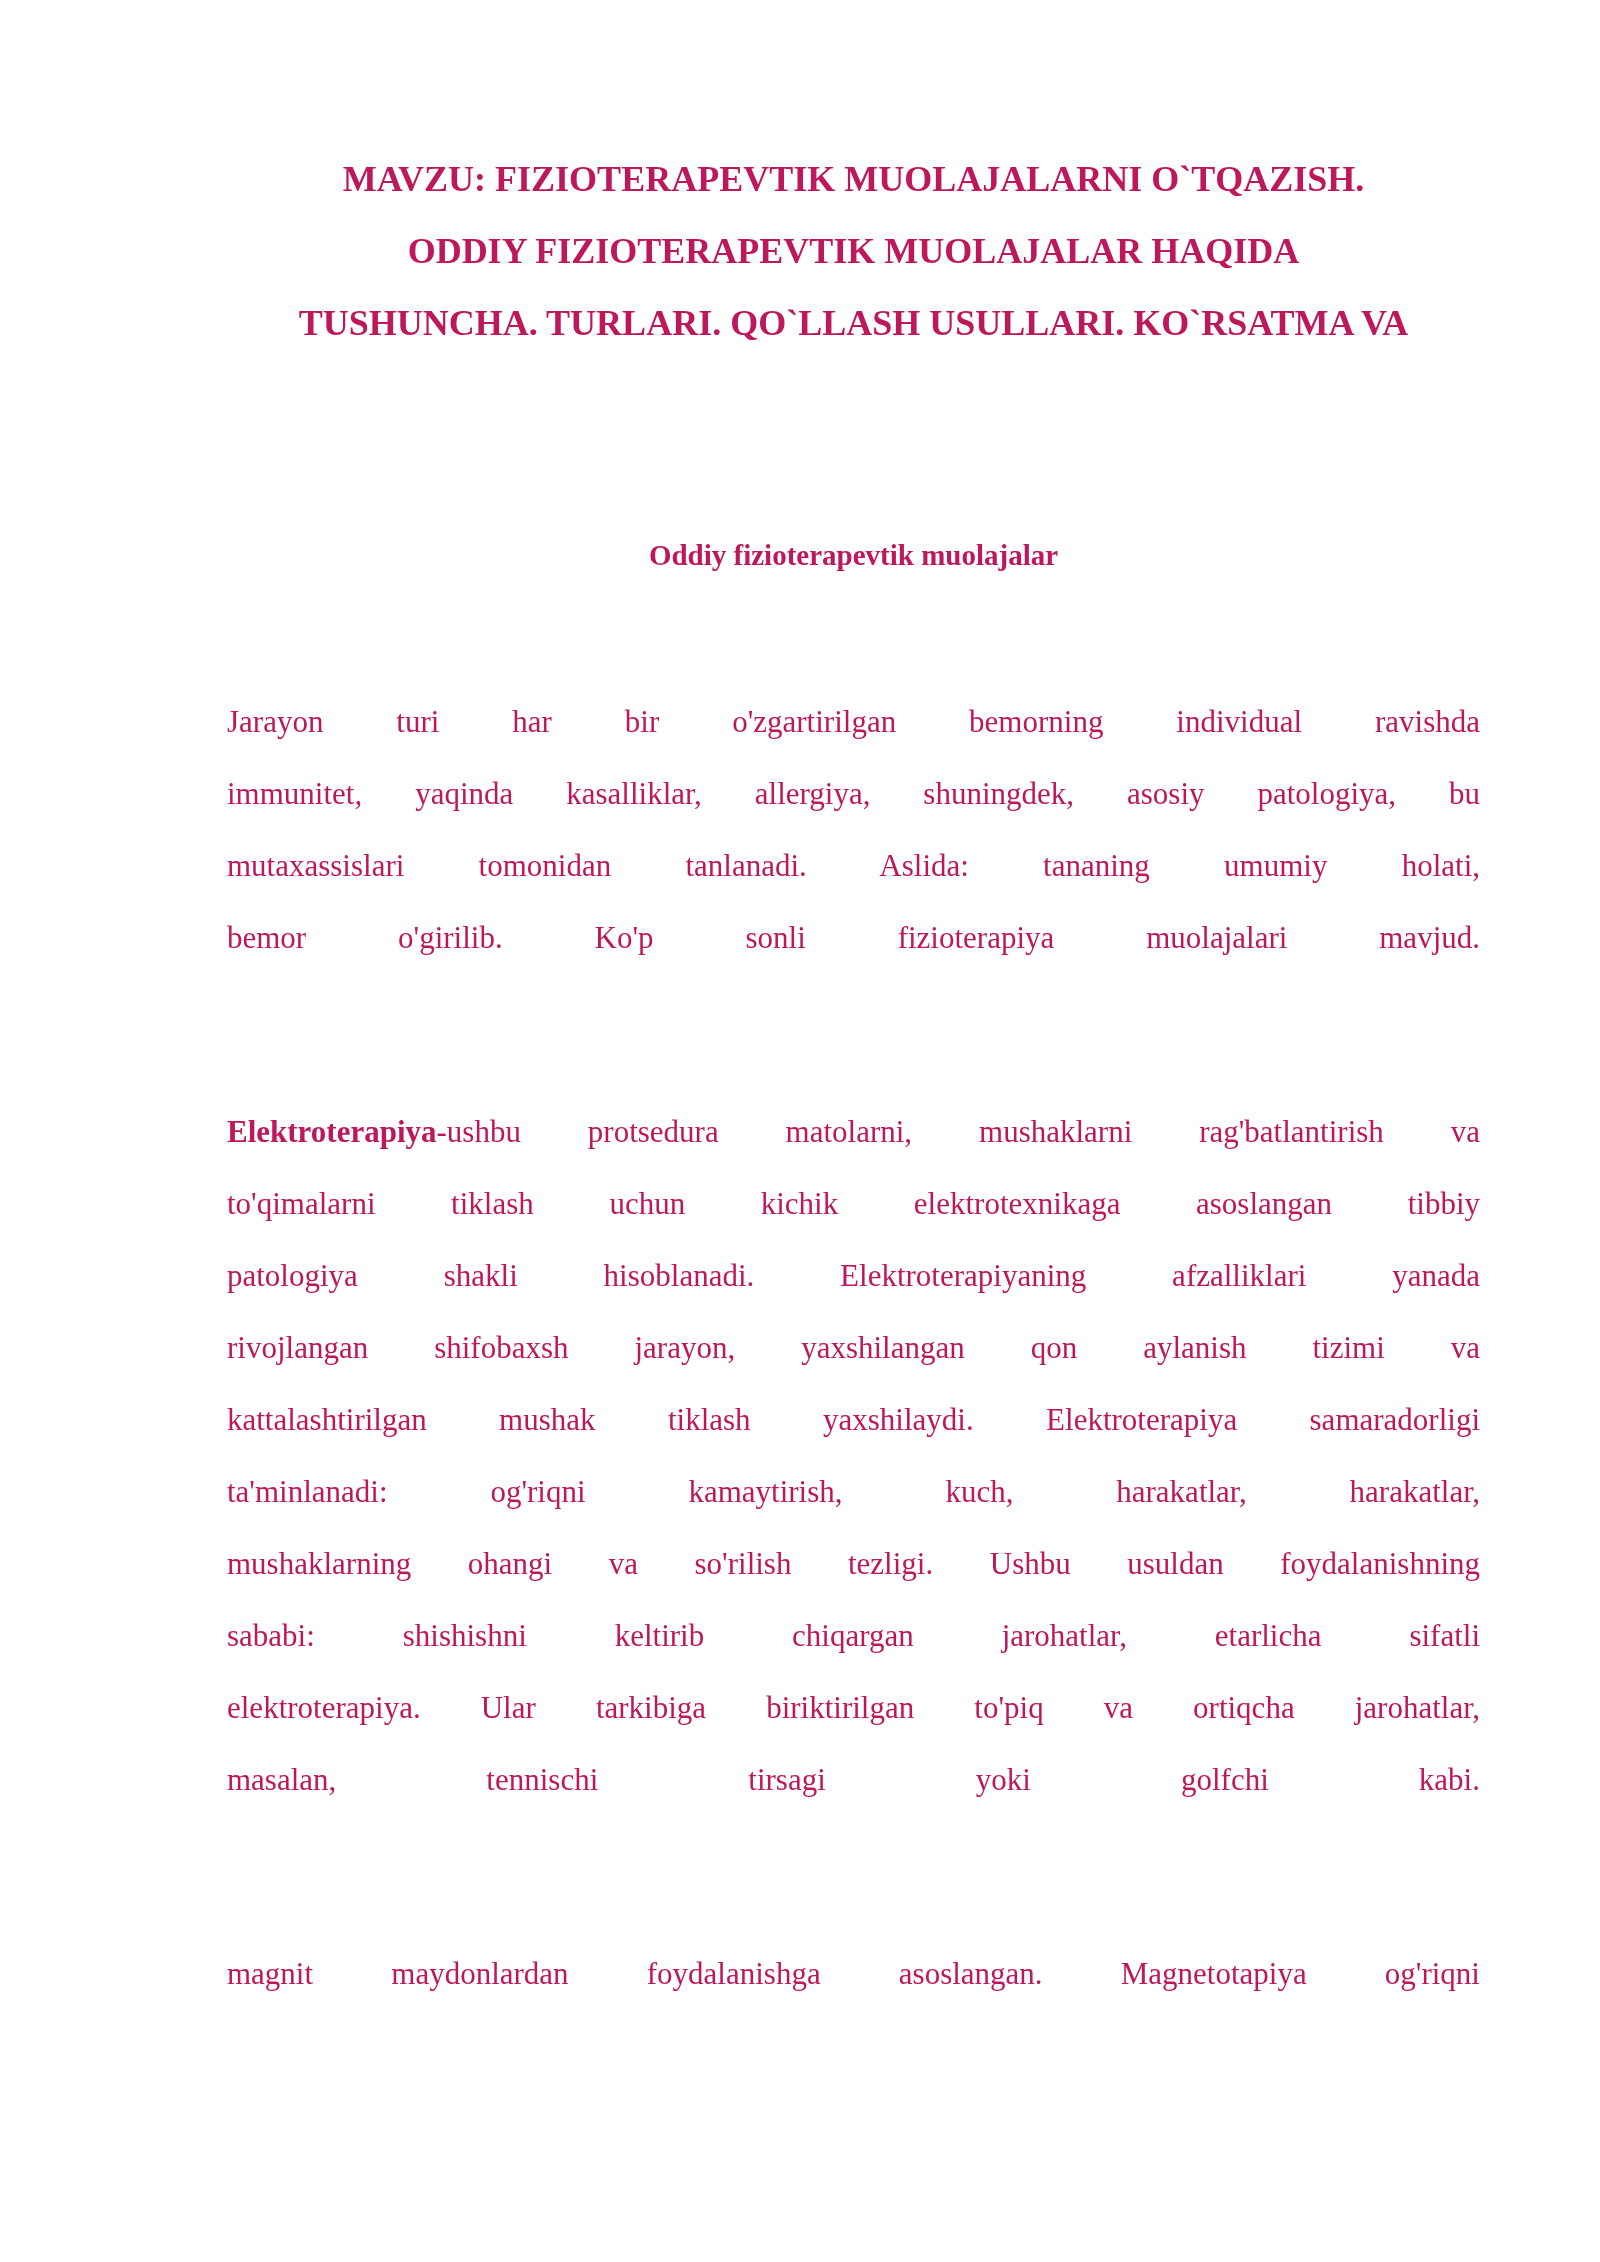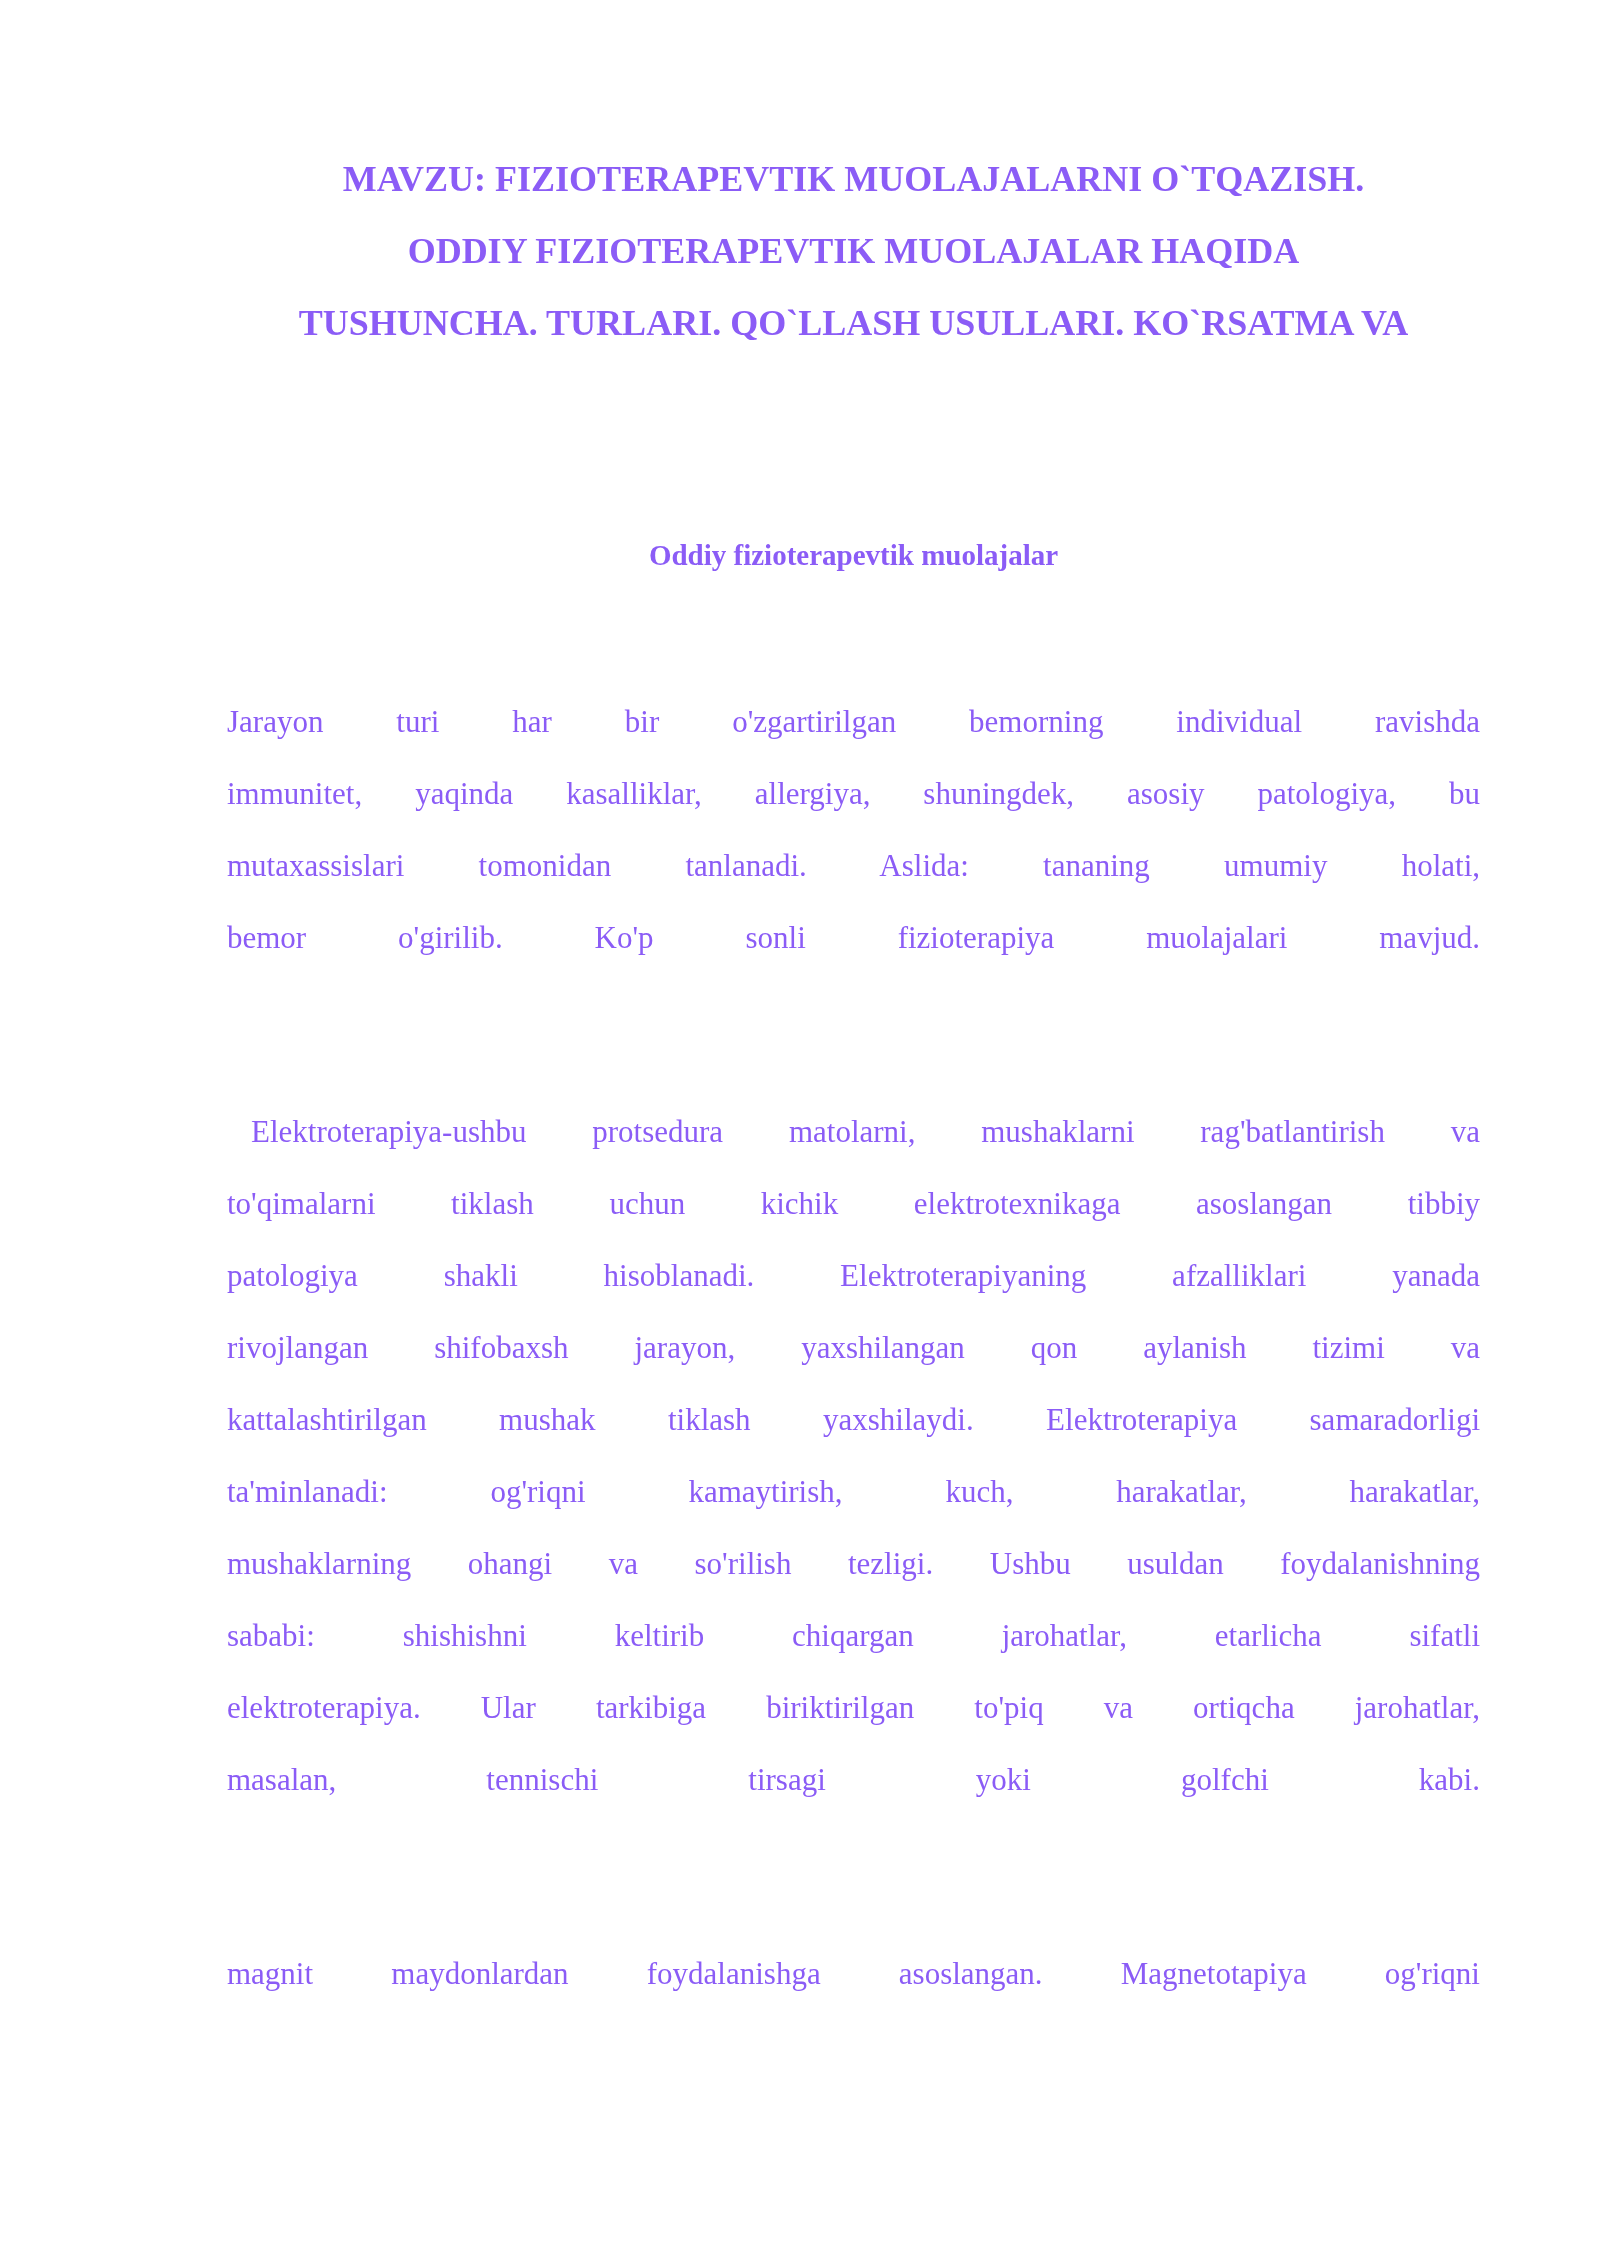"MAVZU: FIZIOTERAPEVTIK MUOLAJALARNI" .page { color: #8b5cf6 -> #be185d }
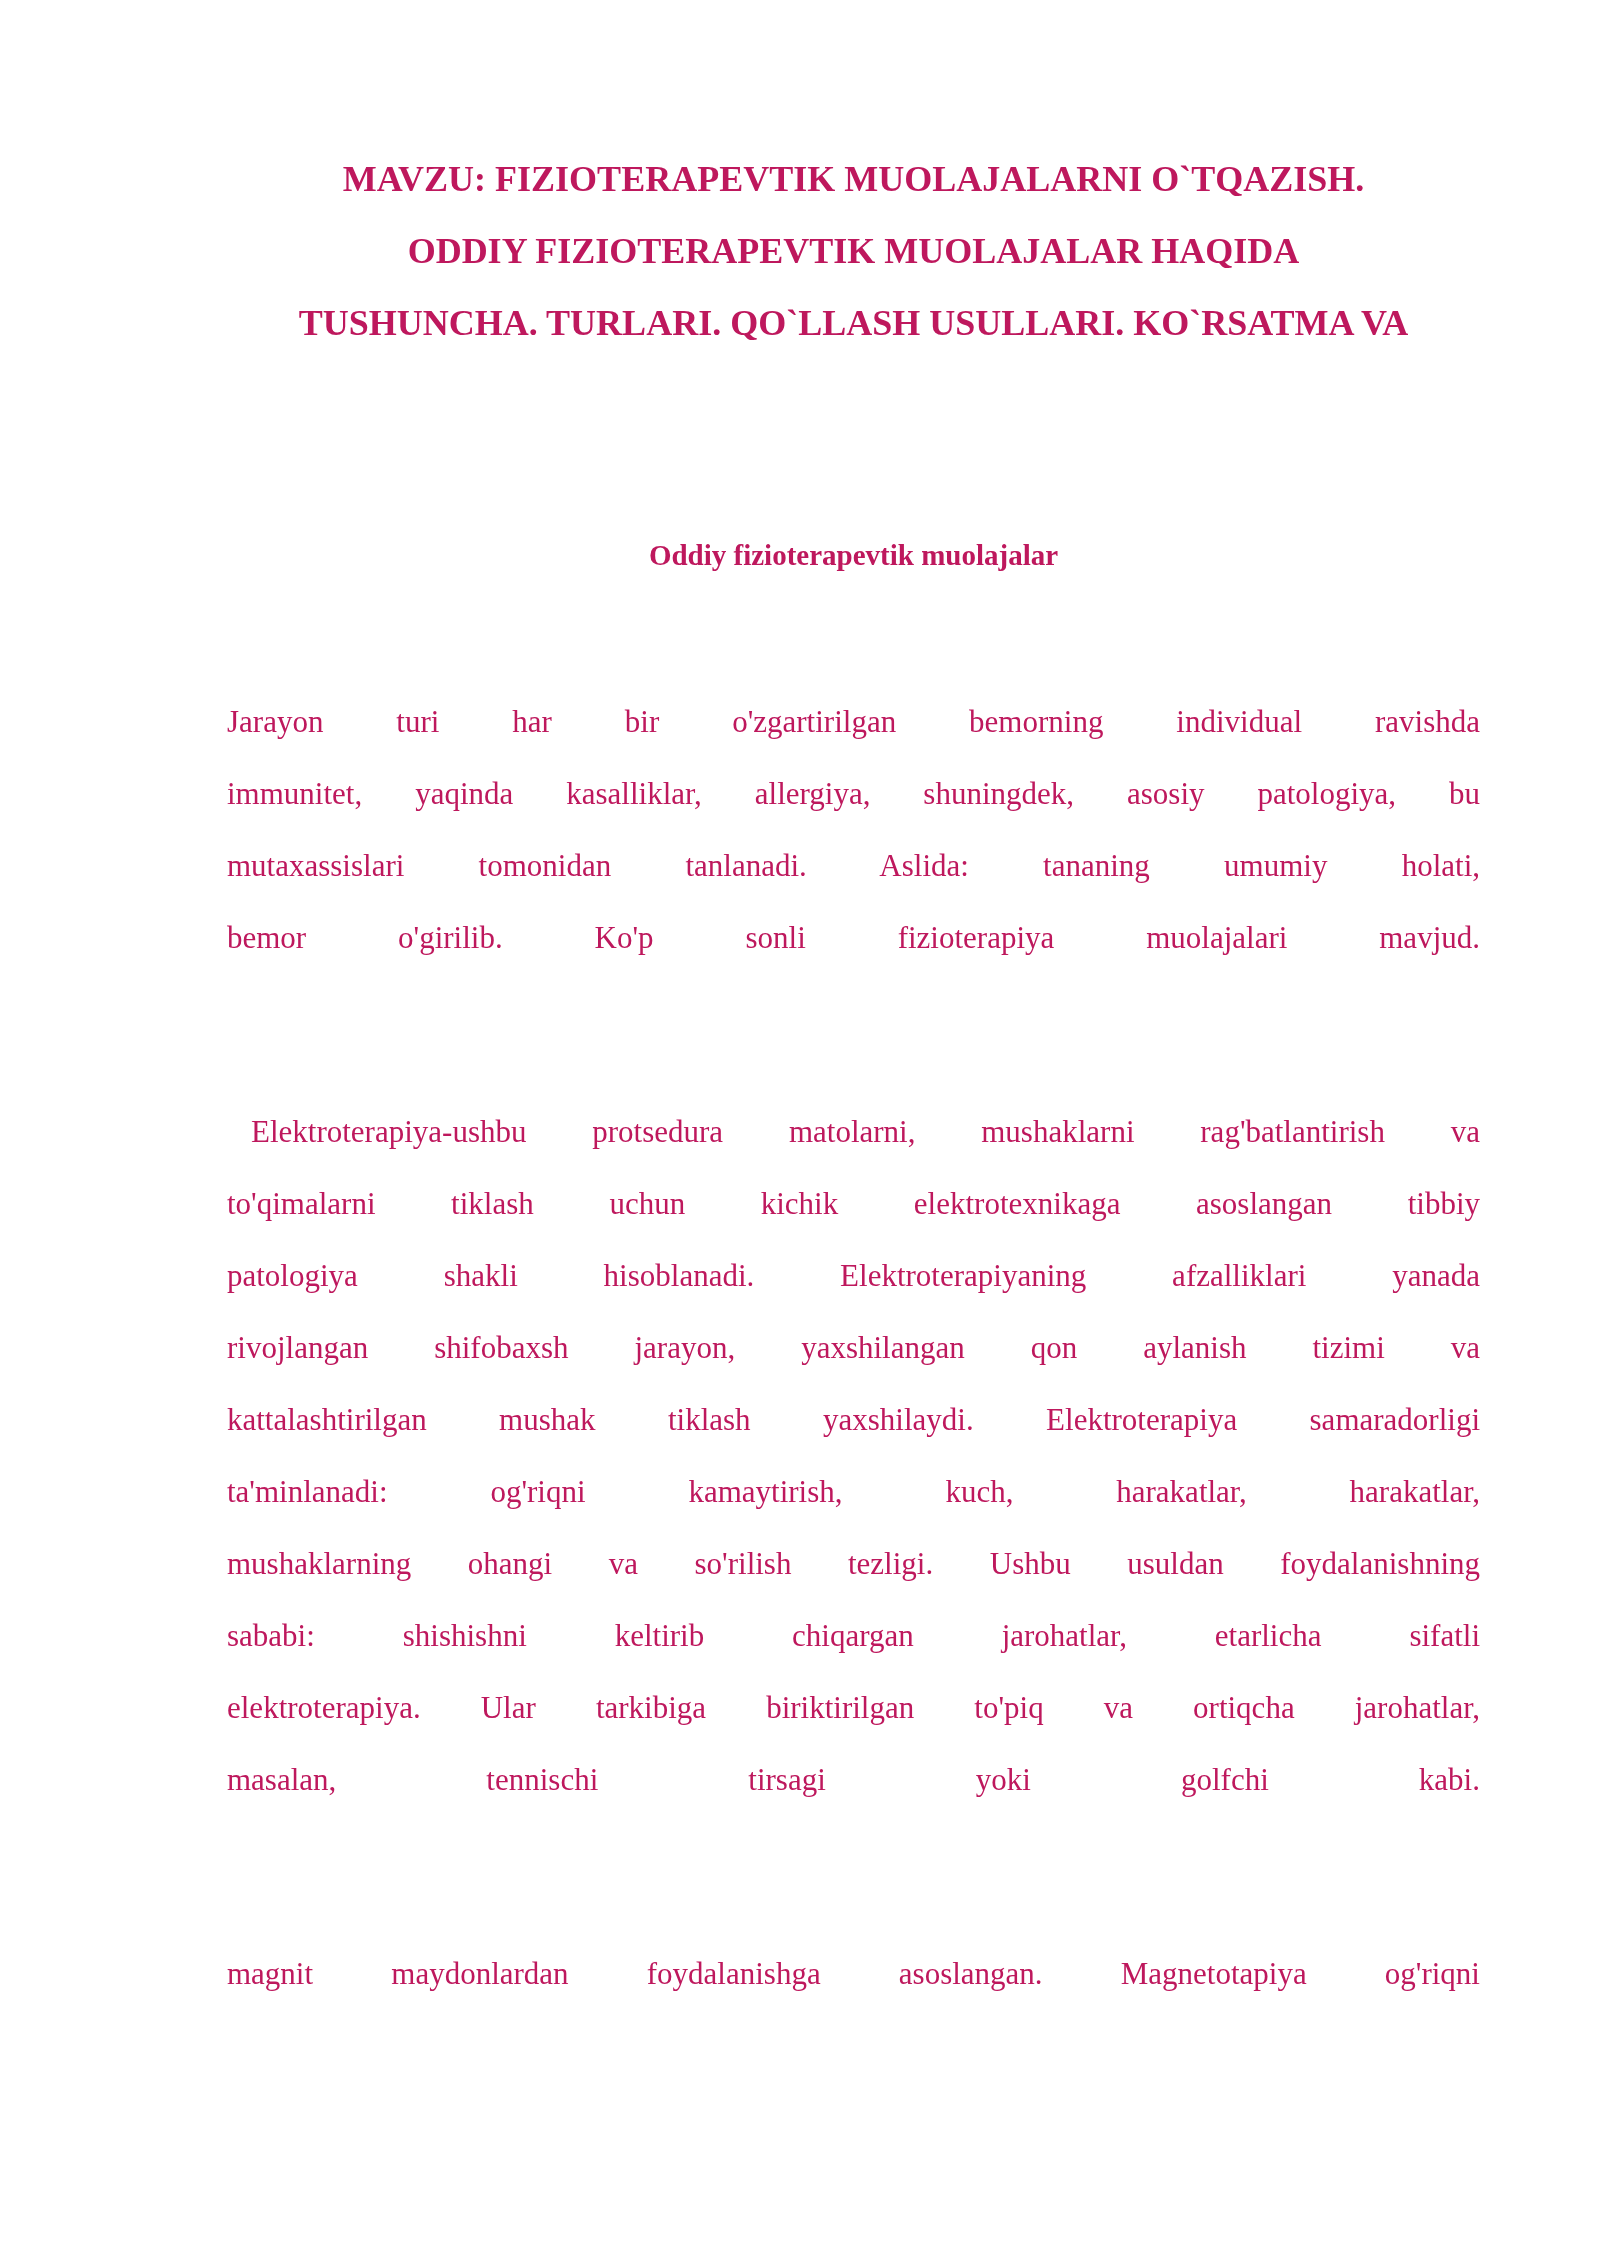"Elektroterapiya" .line b { font-weight: normal -> bold; margin-left: 24px -> none }
